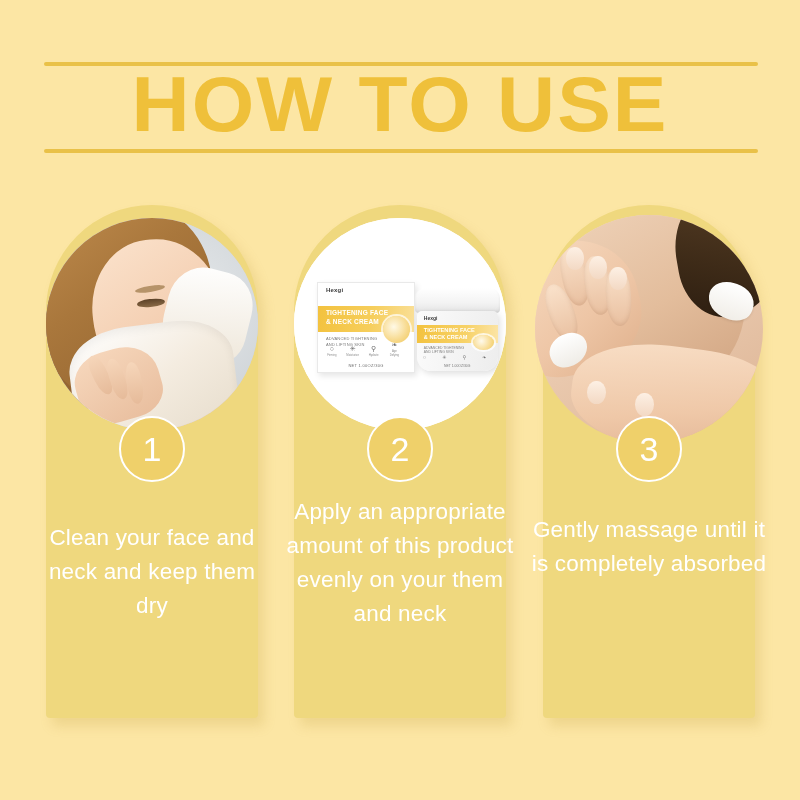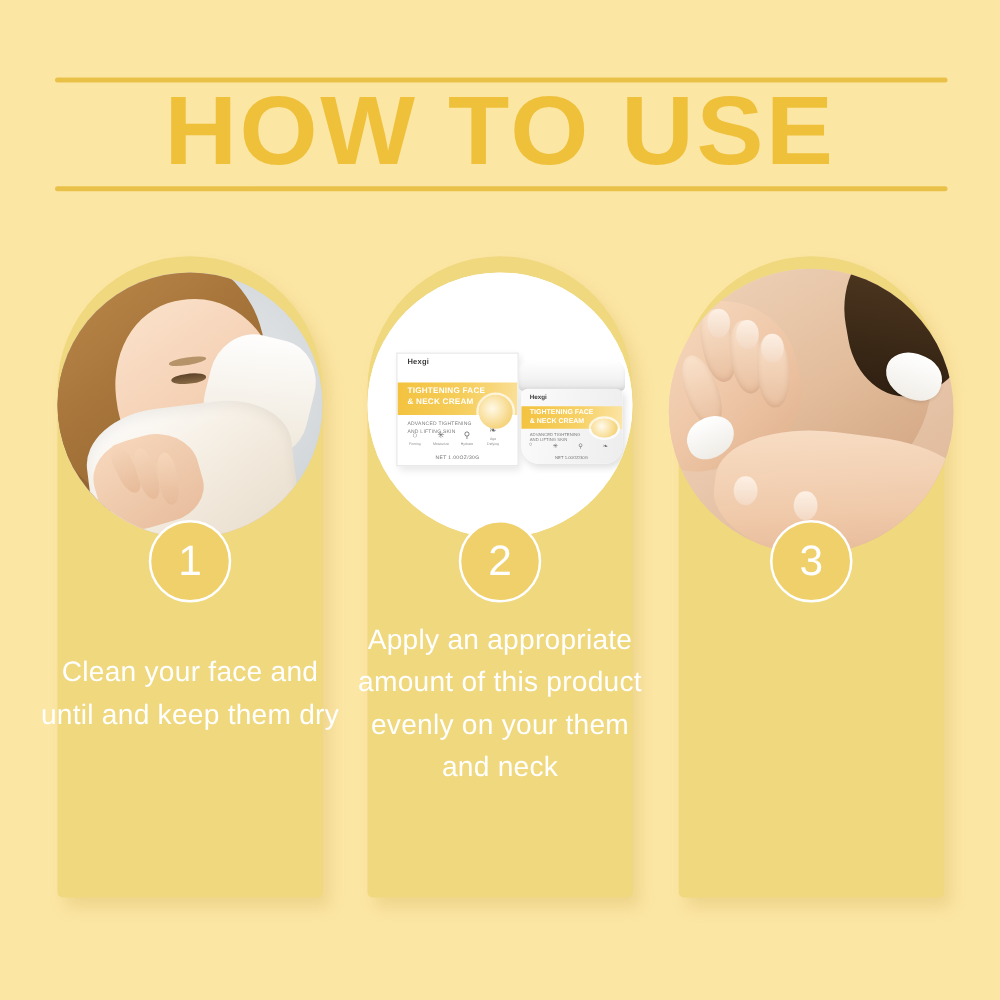"Clean your face and until" div.caption { text: until -> neck }
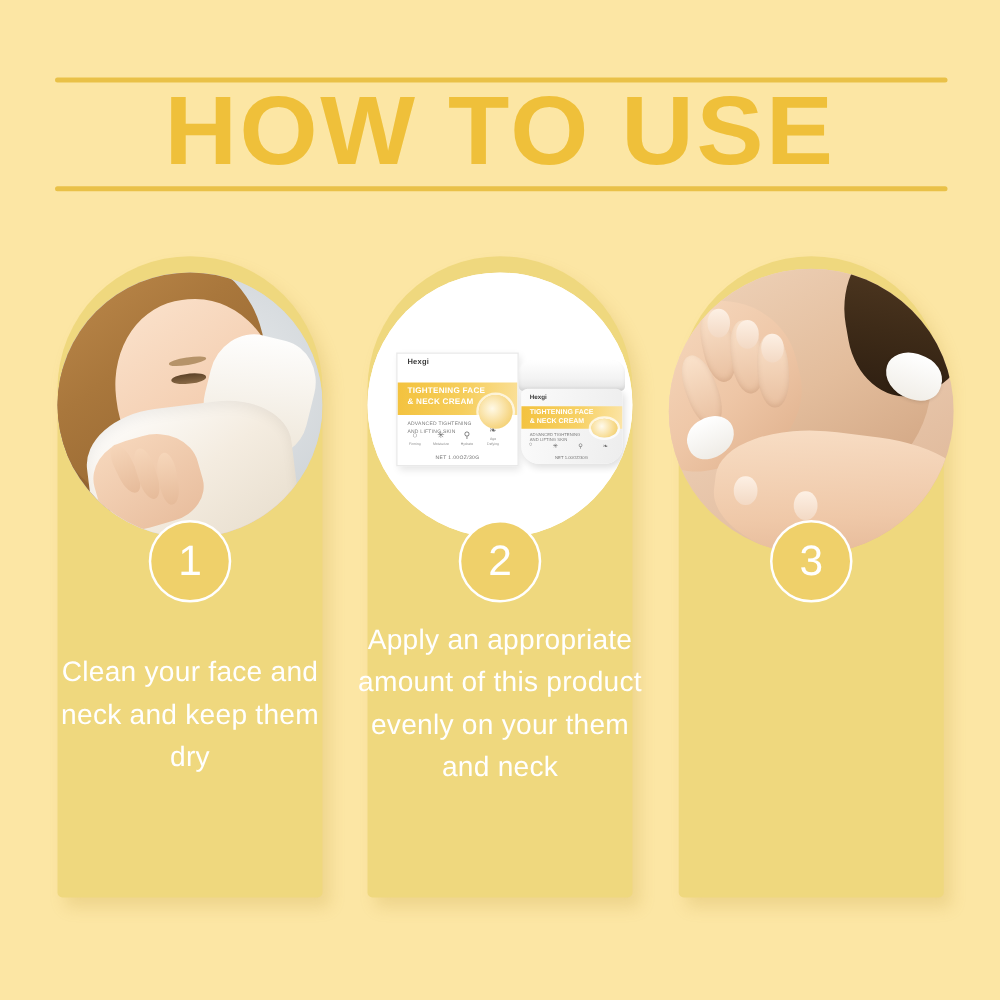"Gently massage until it is" div.caption { html: none -> <div>Gently massage until it is completely absorbed</div> }
